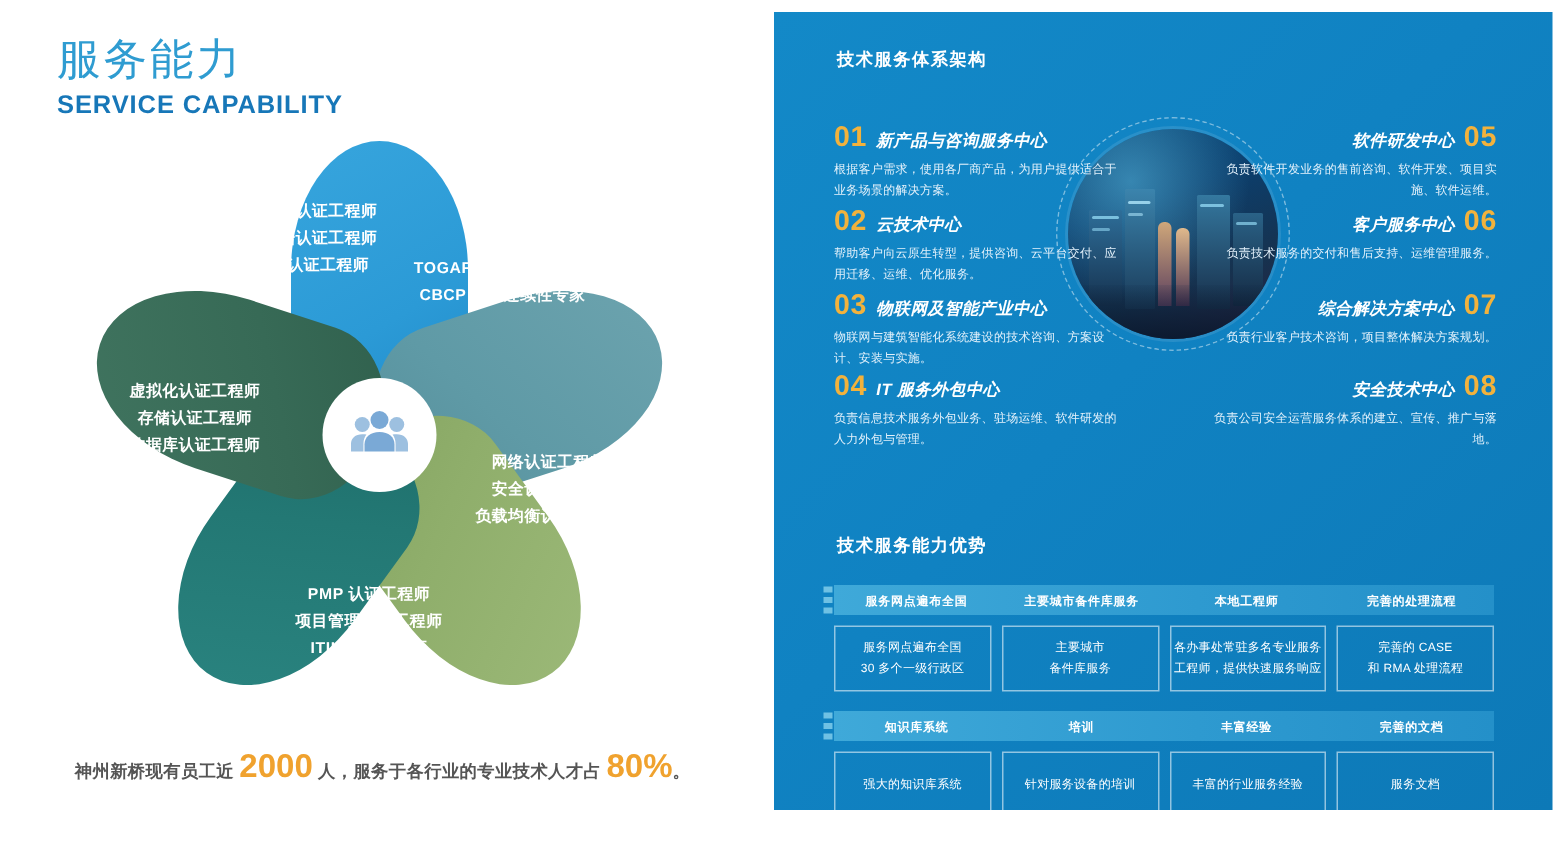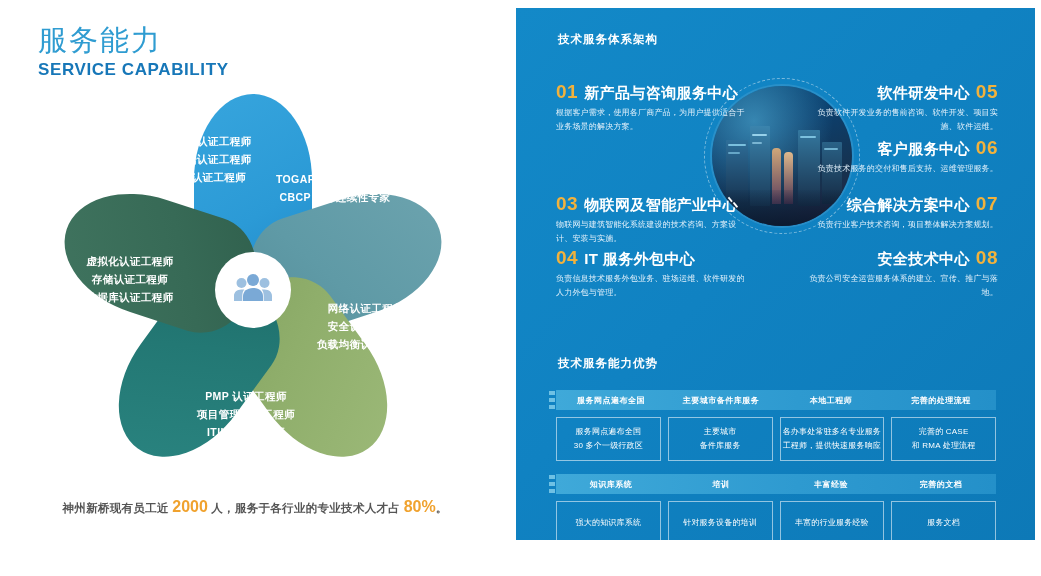"新产品与咨询服务中心" .num-title { font-size: 15px -> 11px; font-style: none -> italic }
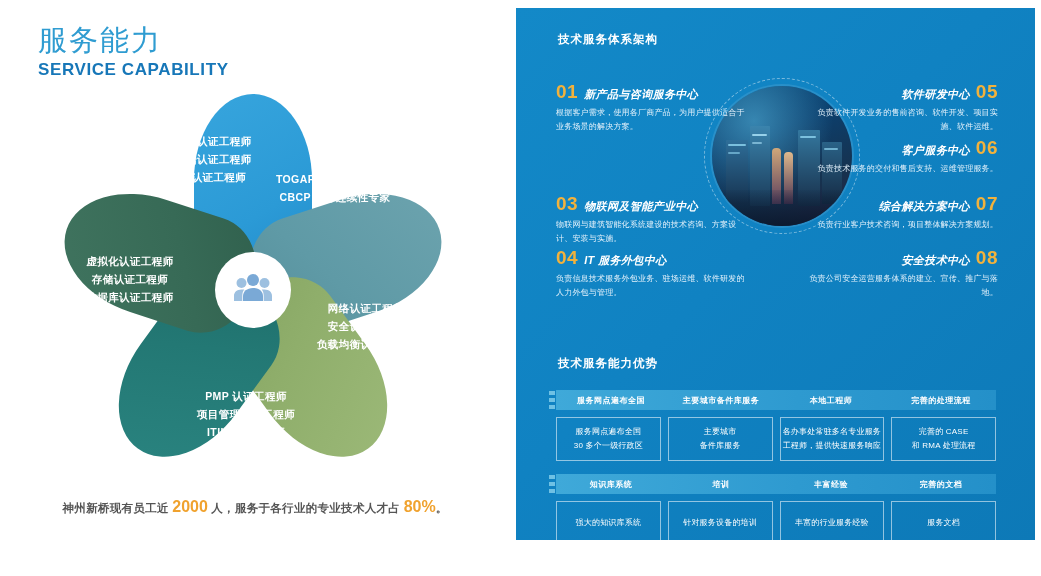"02" div.num-item { html: none -> <div> <div> <span>02</span> <span>云技术中心</span> </div> <div>帮助客户向云原生转型，提供咨询、云平台交付、应用迁移、运维、优化服务。</div> </div> }
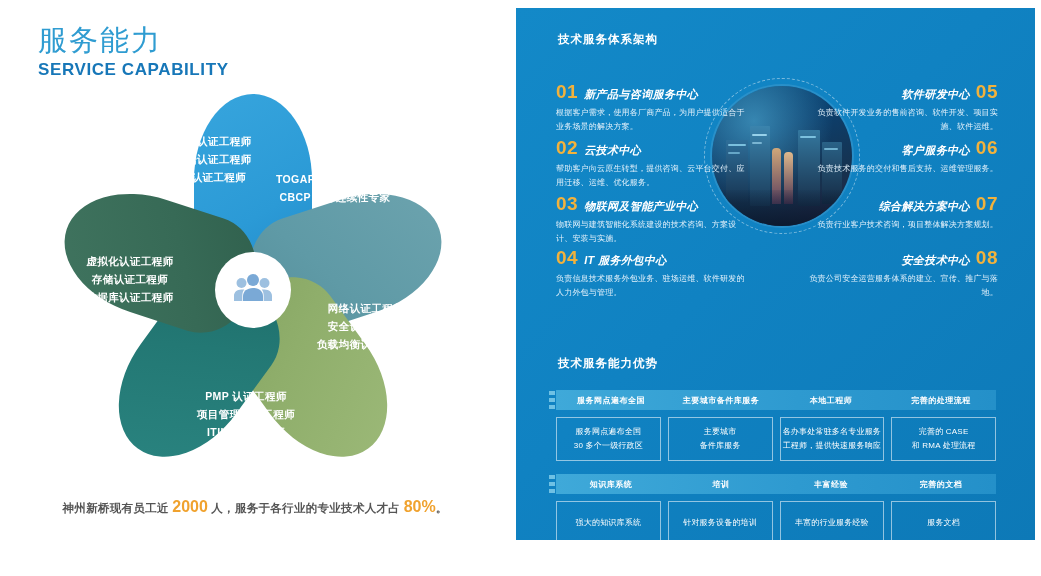"2000" .big-num { font-size: 16px -> 22px }
